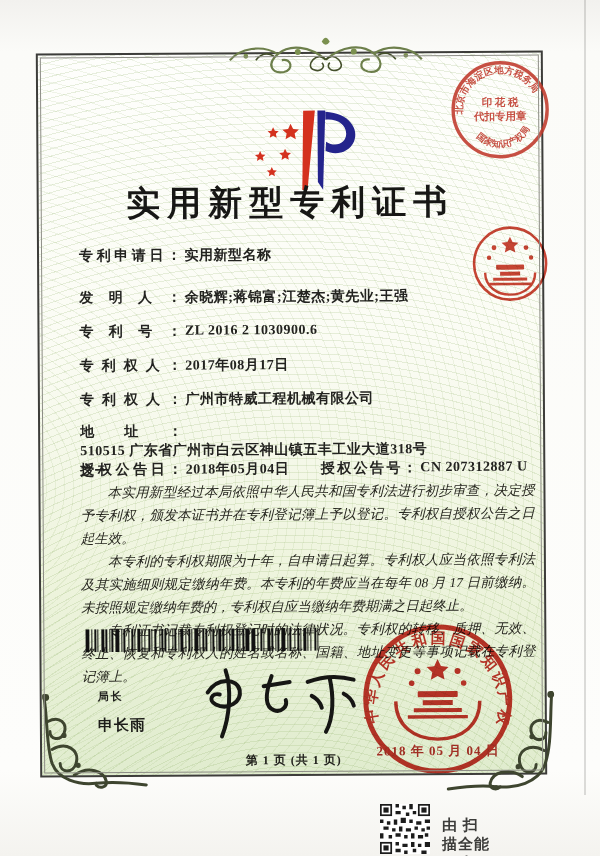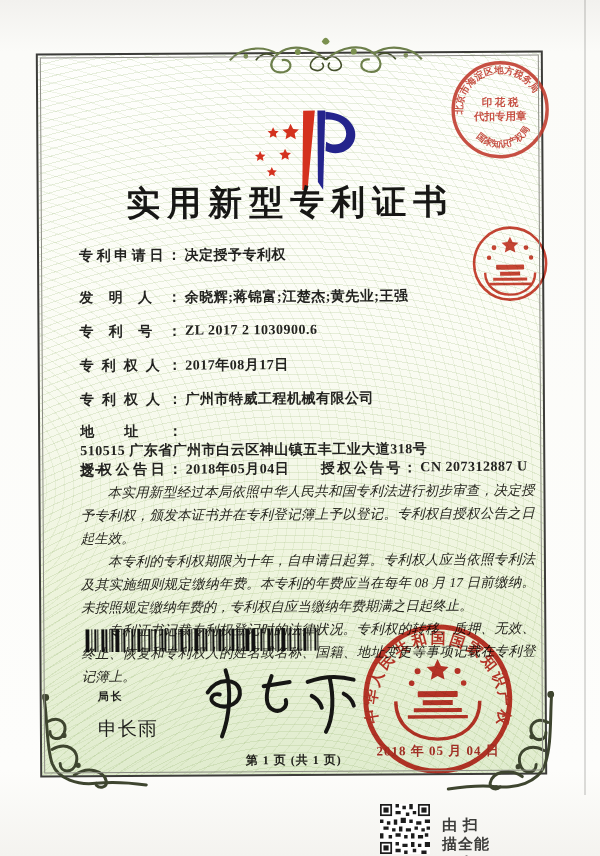"决定授予专利权" span.fvalue { text: 决定授予专利权 -> 实用新型名称 }
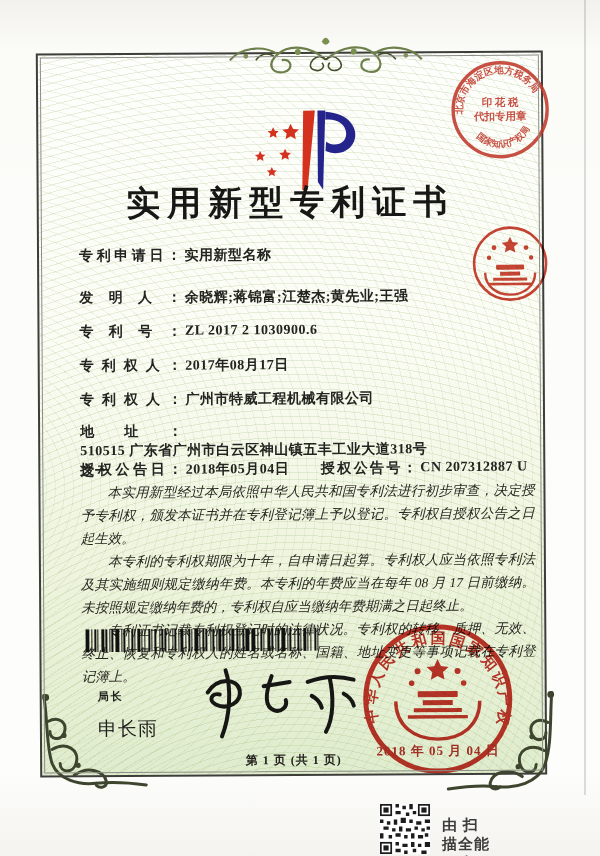"ZL 2017 2 1030900.6" span.fvalue { text: 2017 -> 2016 }
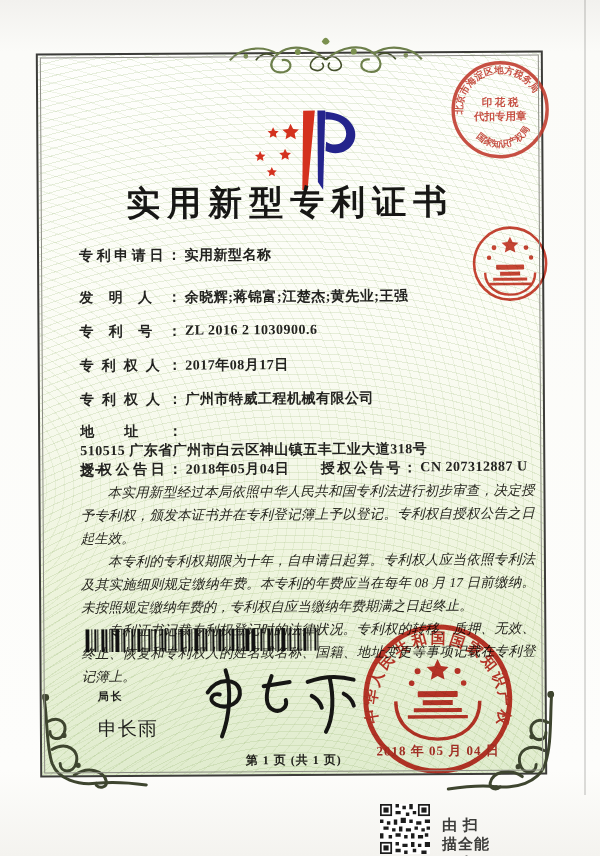"申长雨" .dir-name { font-size: 19px -> 15px; font-weight: normal -> bold }
